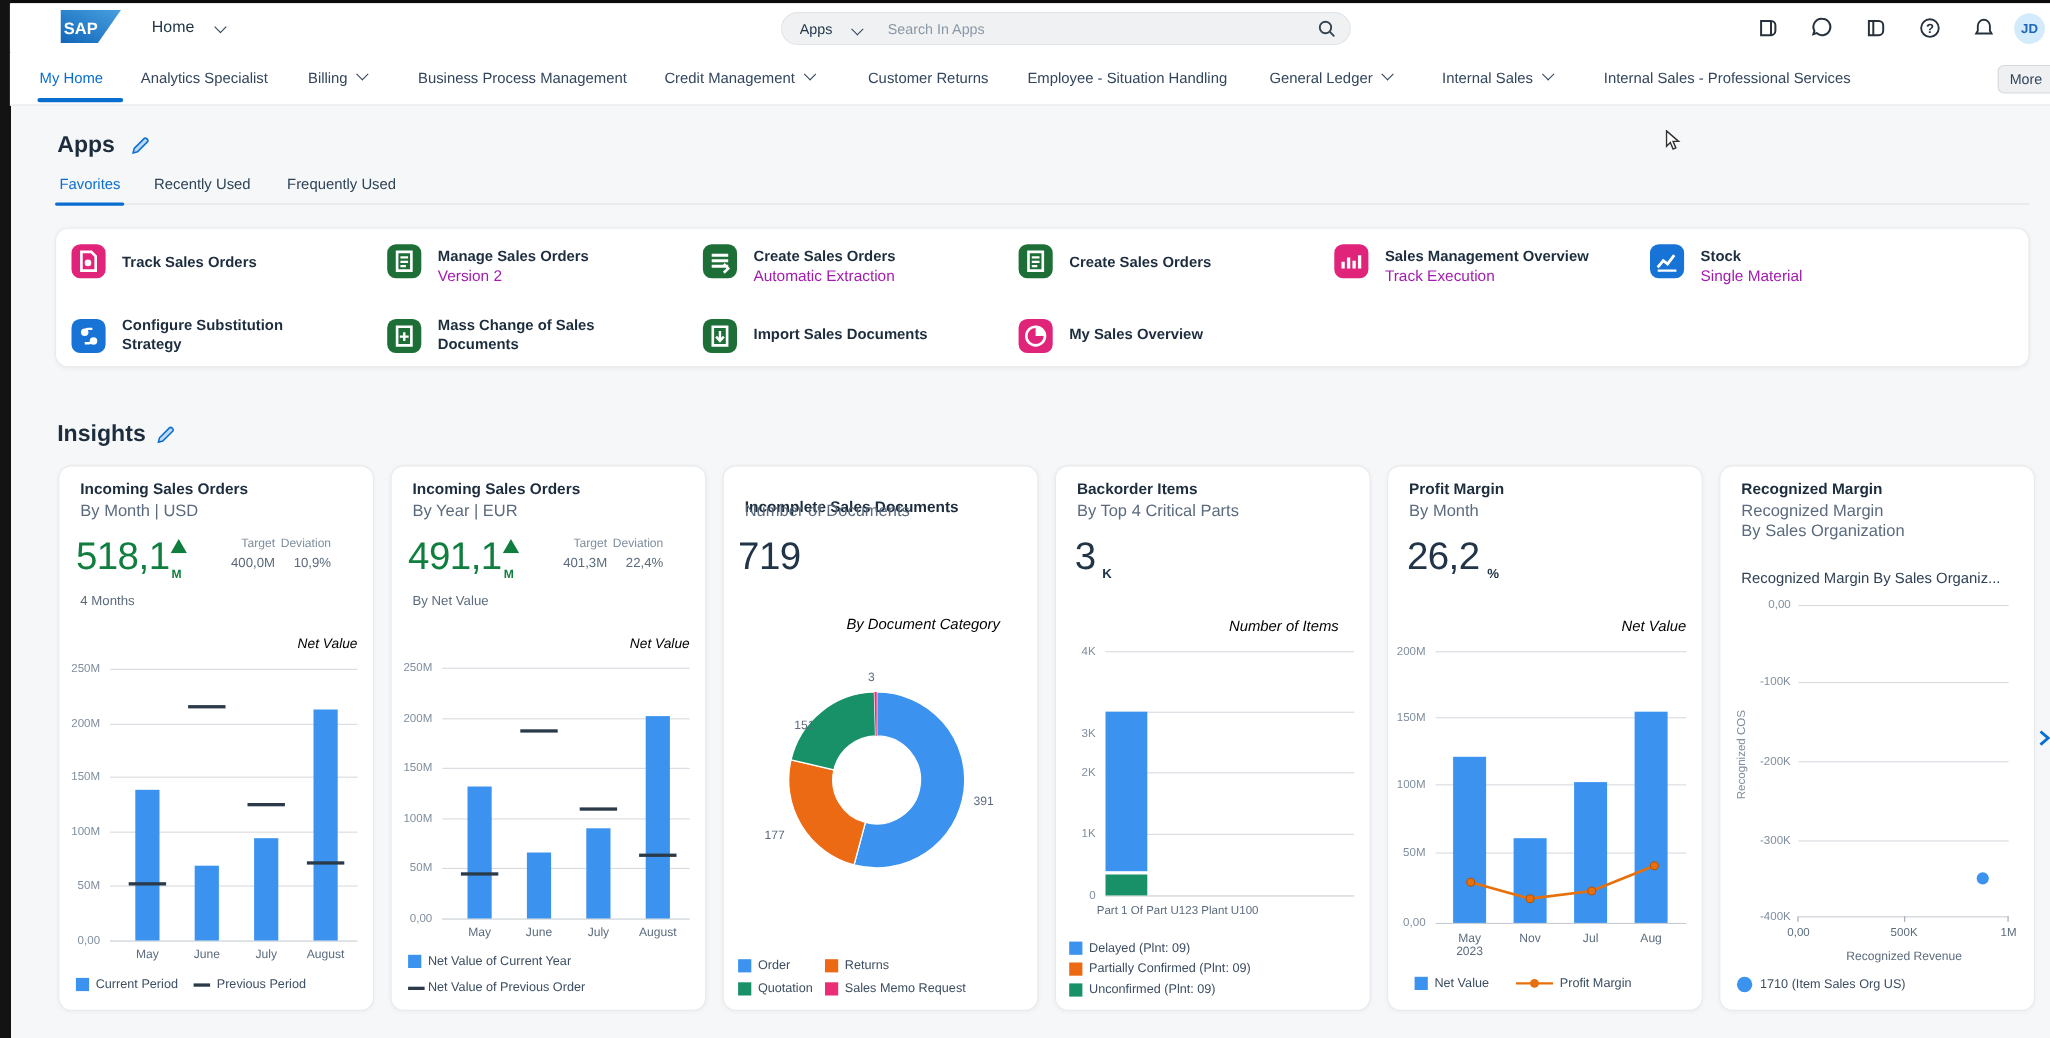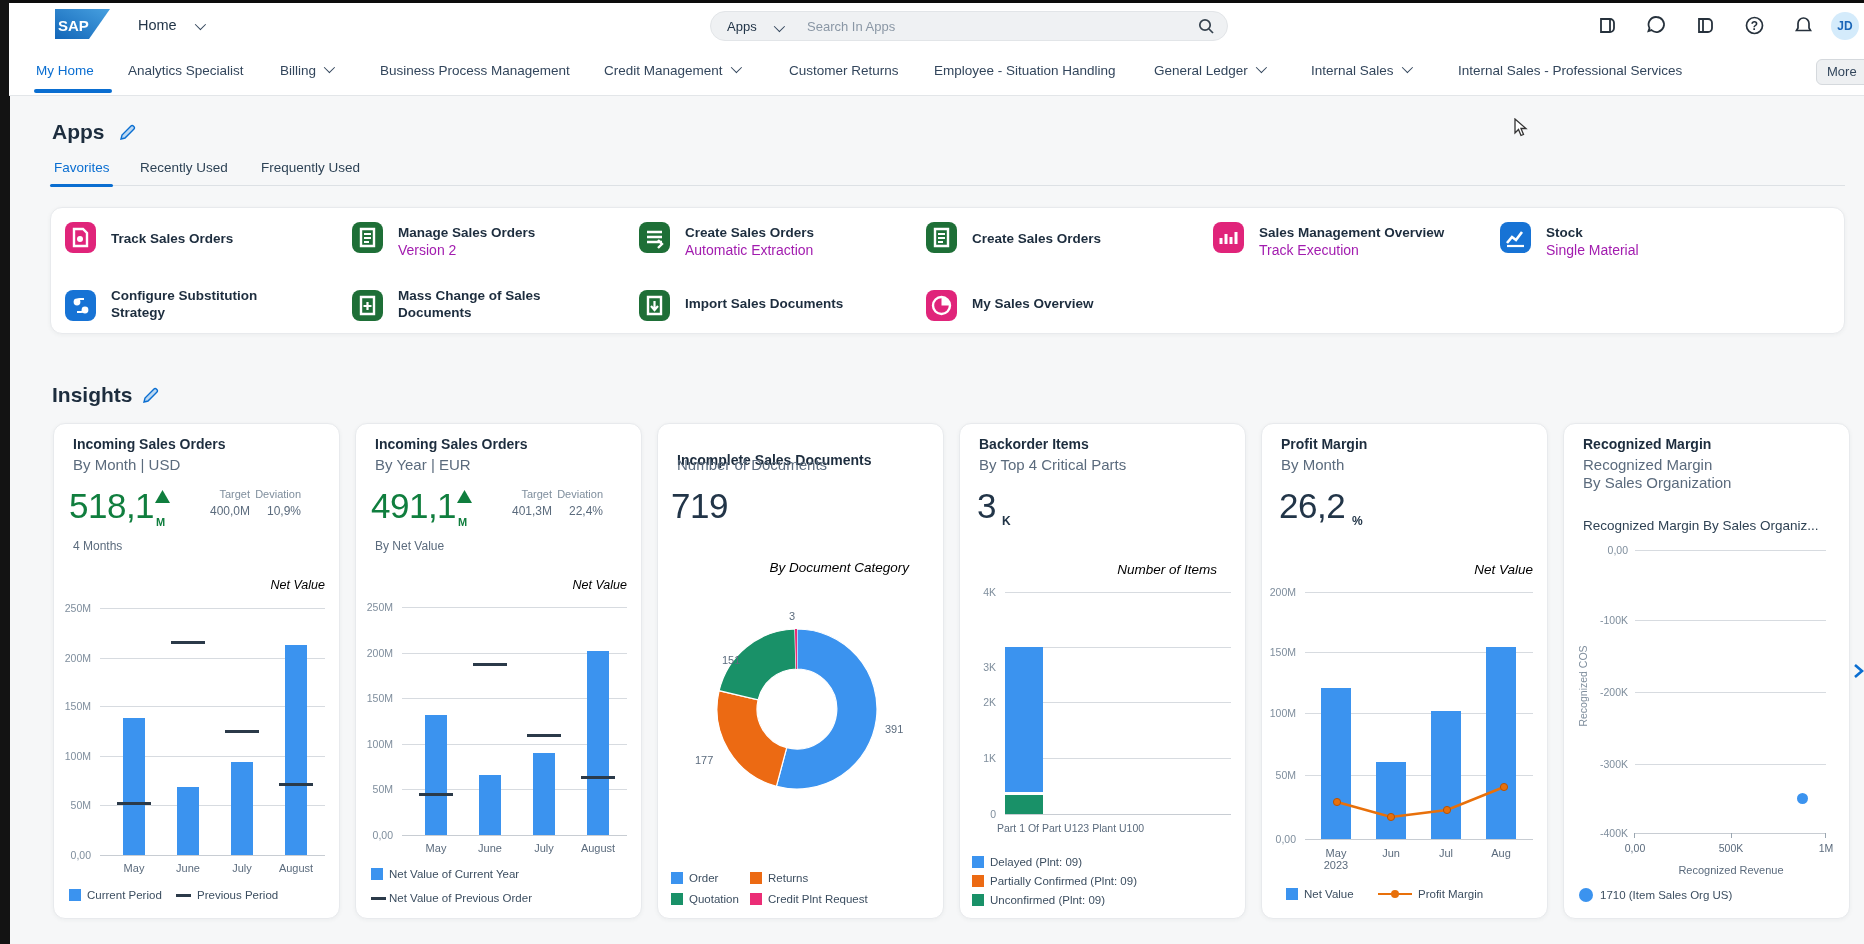"Jun" div.abs { text: Jun -> Nov }
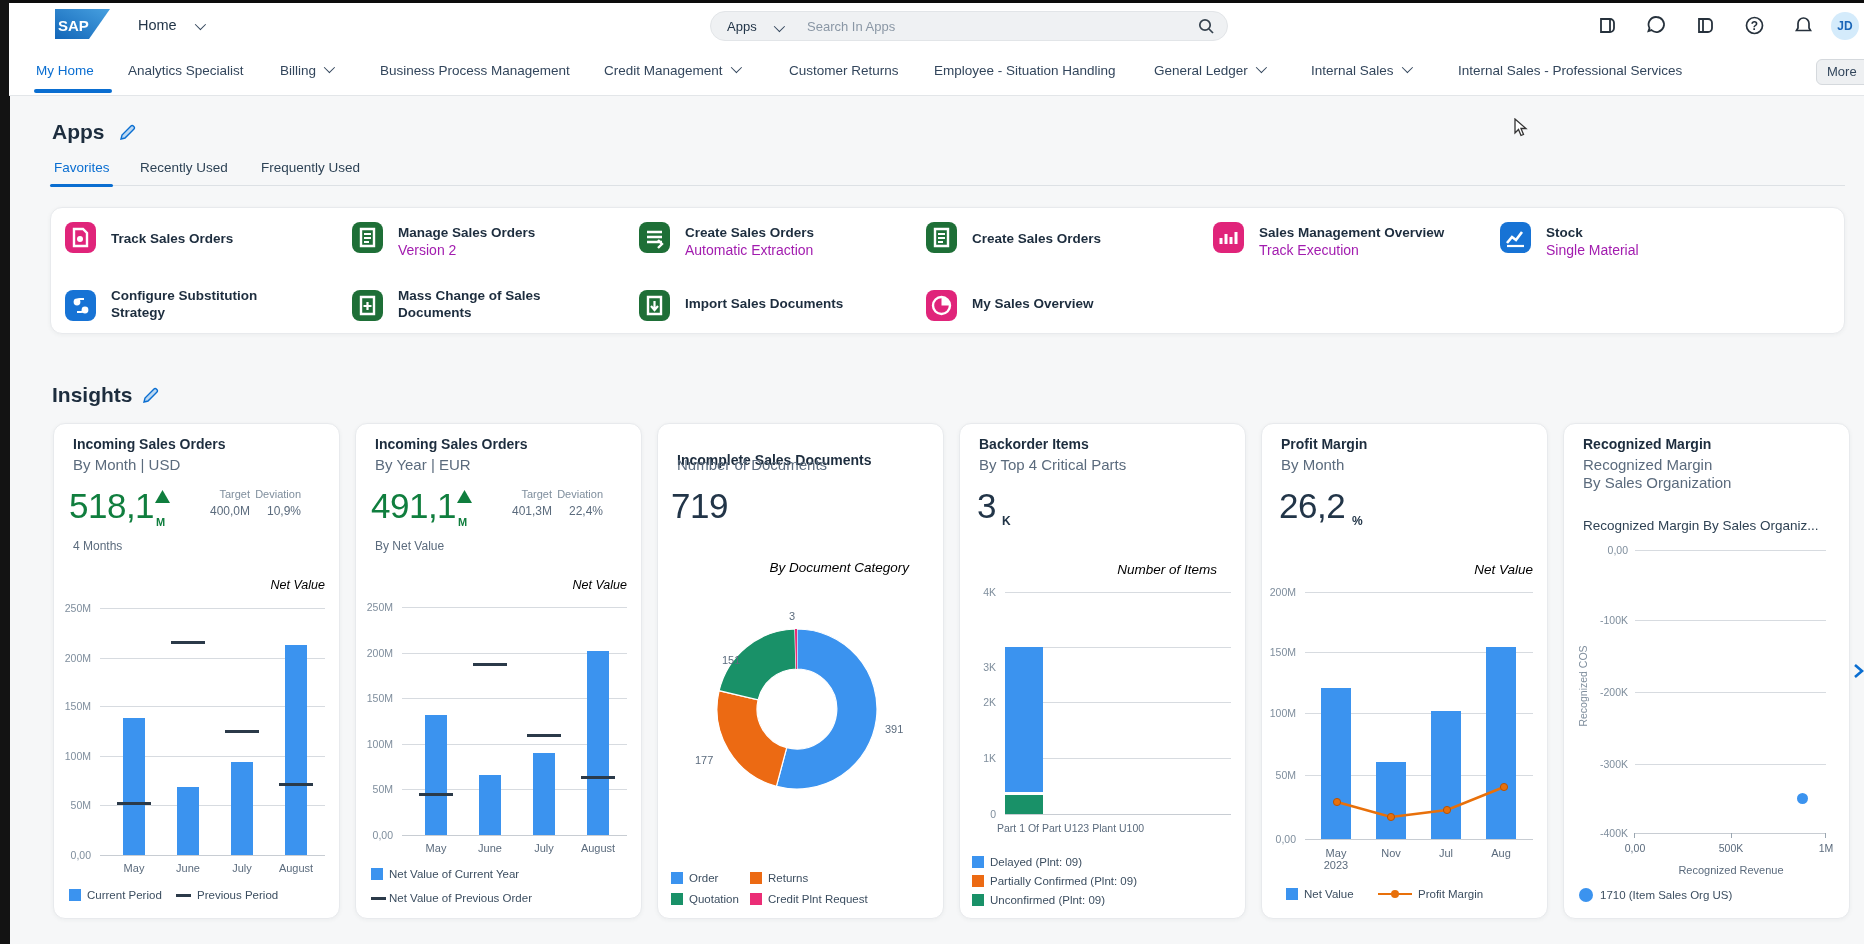"Credit Plnt Request" div.abs { text: Credit Plnt -> Sales Memo }
